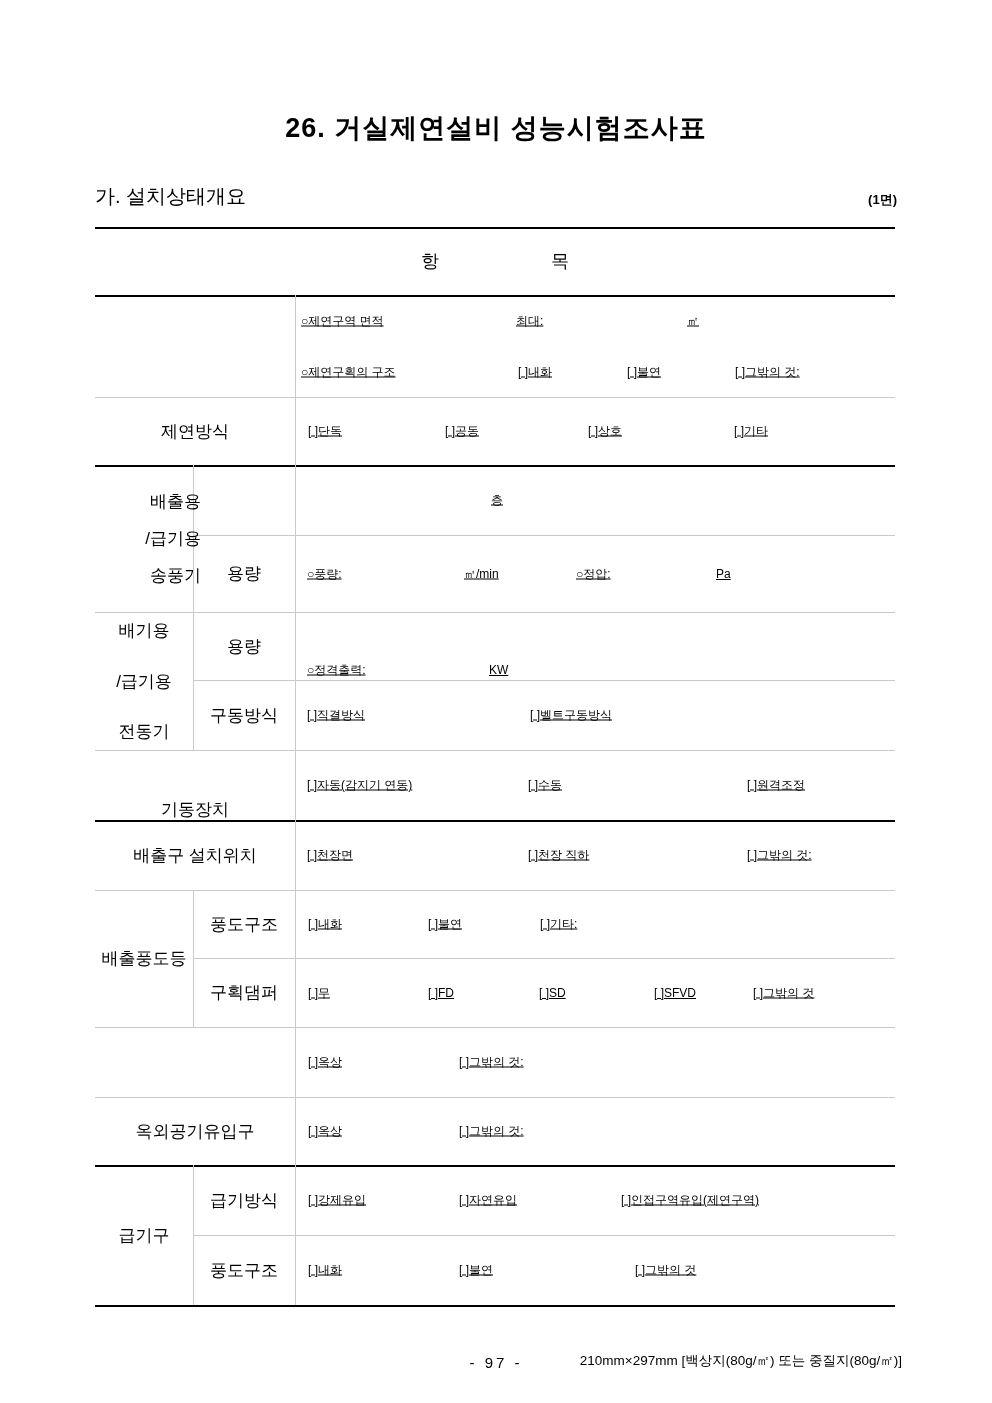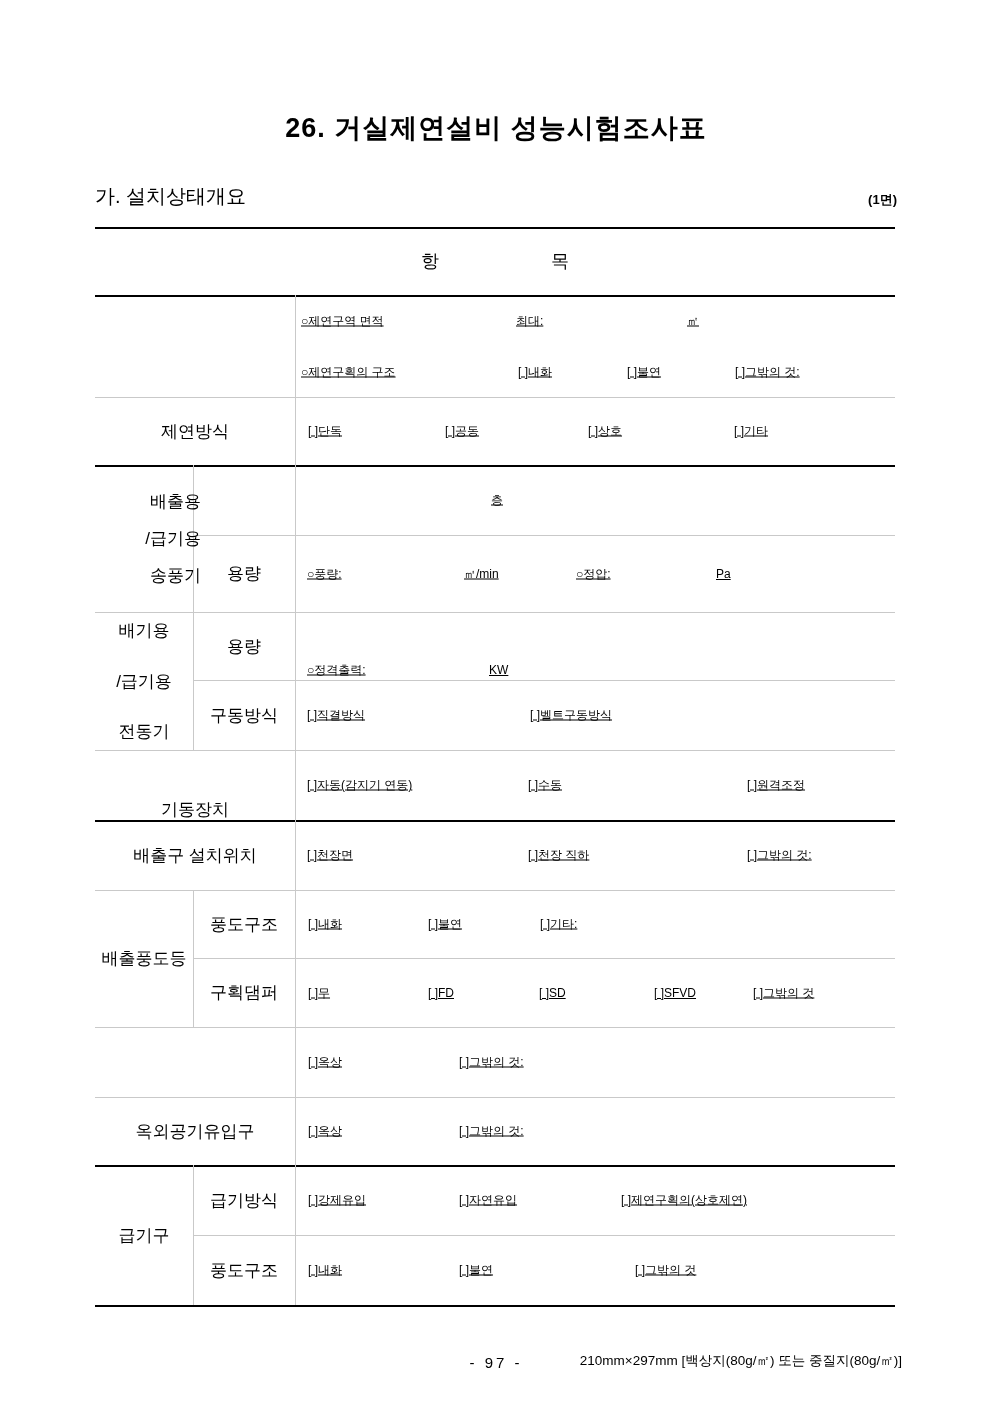"[ ]제연구획의(상호제연)" span.seg { text: 제연구획의(상호제연 -> 인접구역유입(제연구역 }
